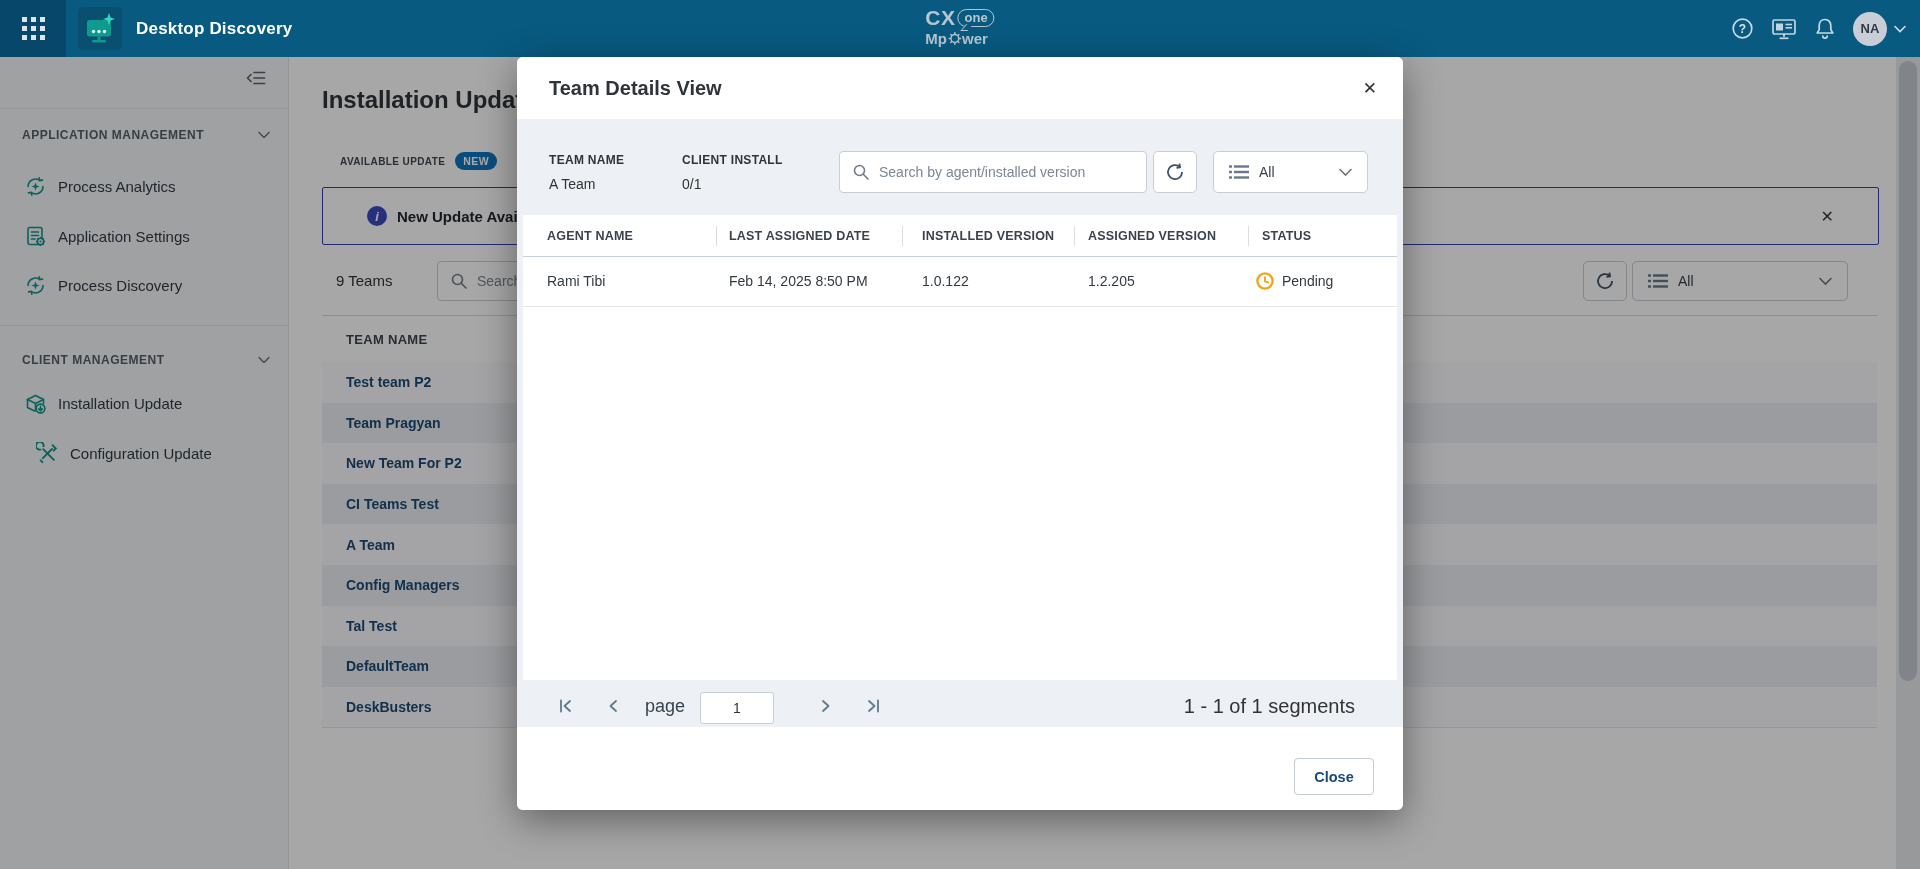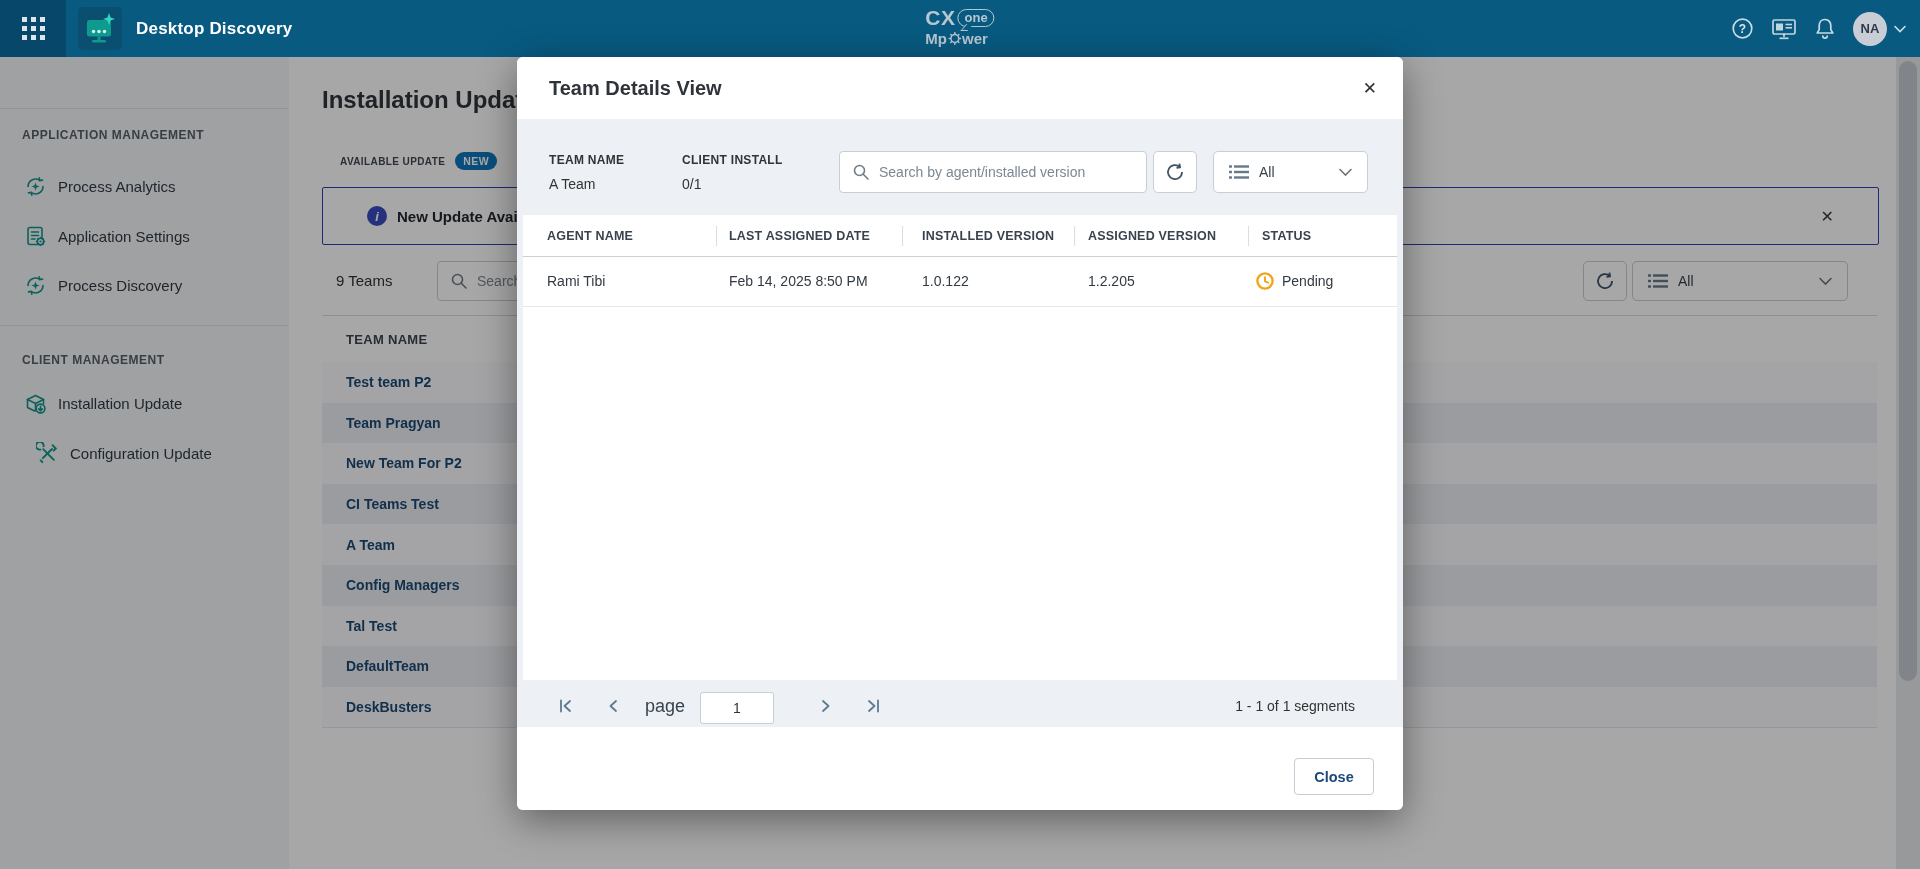"APPLICATION MANAGEMENT" .sidebar { padding-left: 44px -> none }
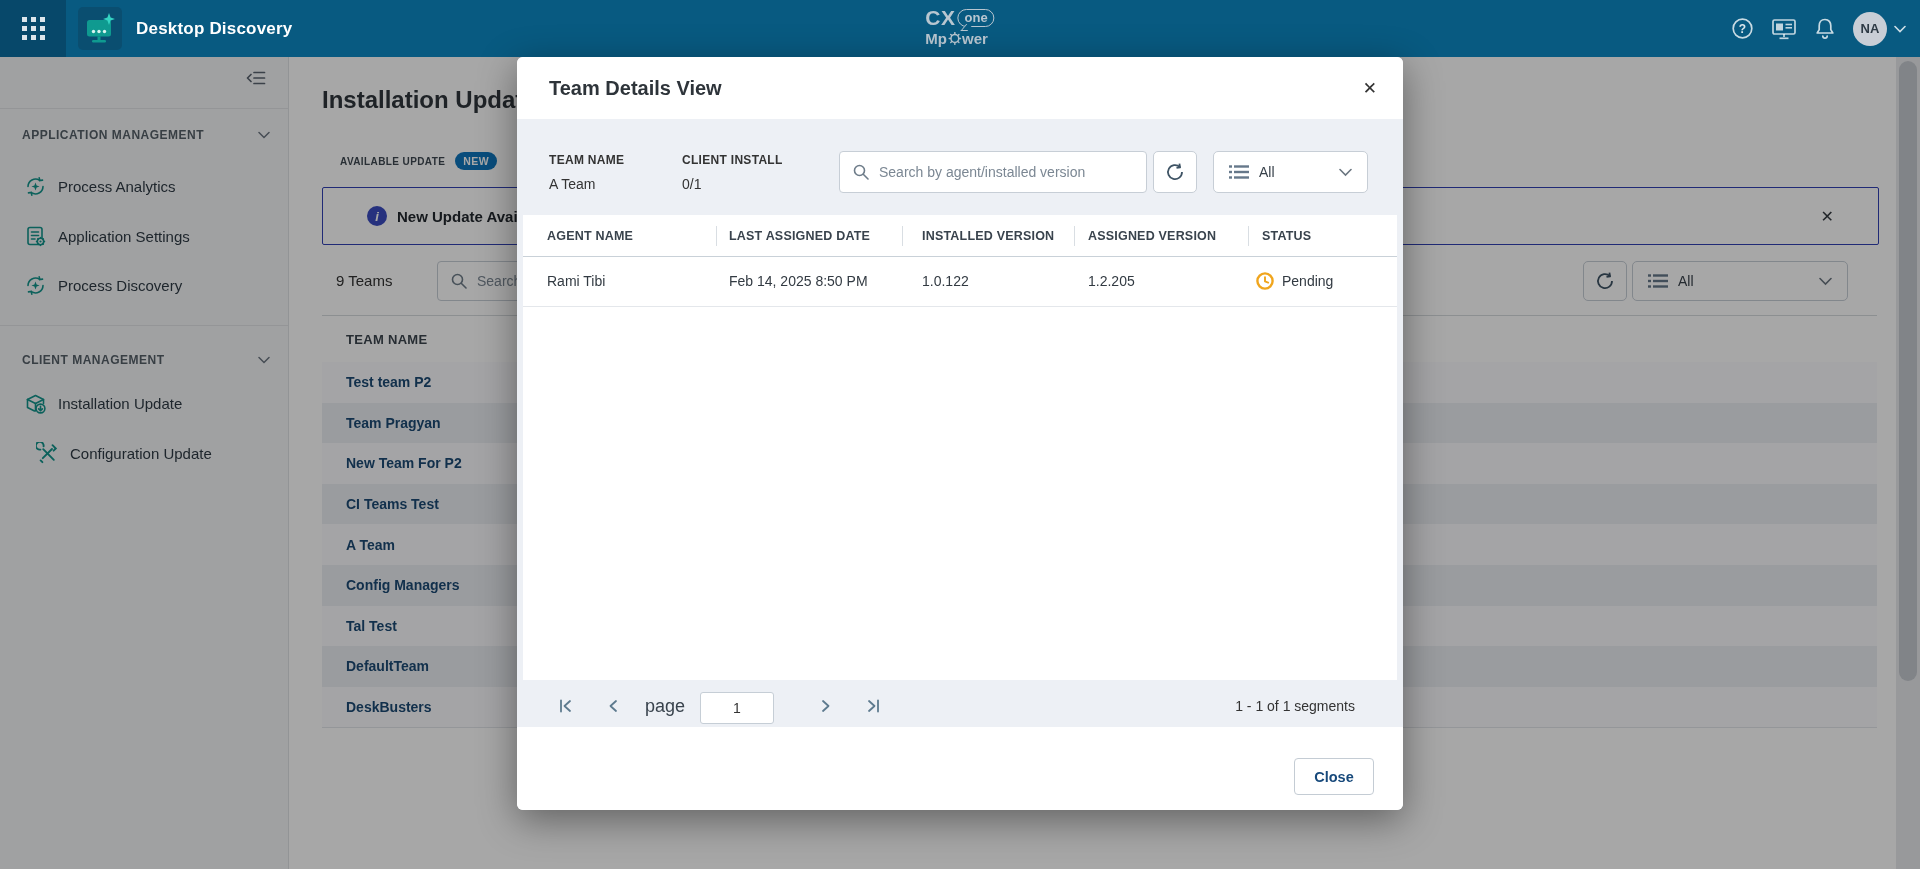"1 - 1 of 1" .pg-sum { font-size: 14px -> 20px }
